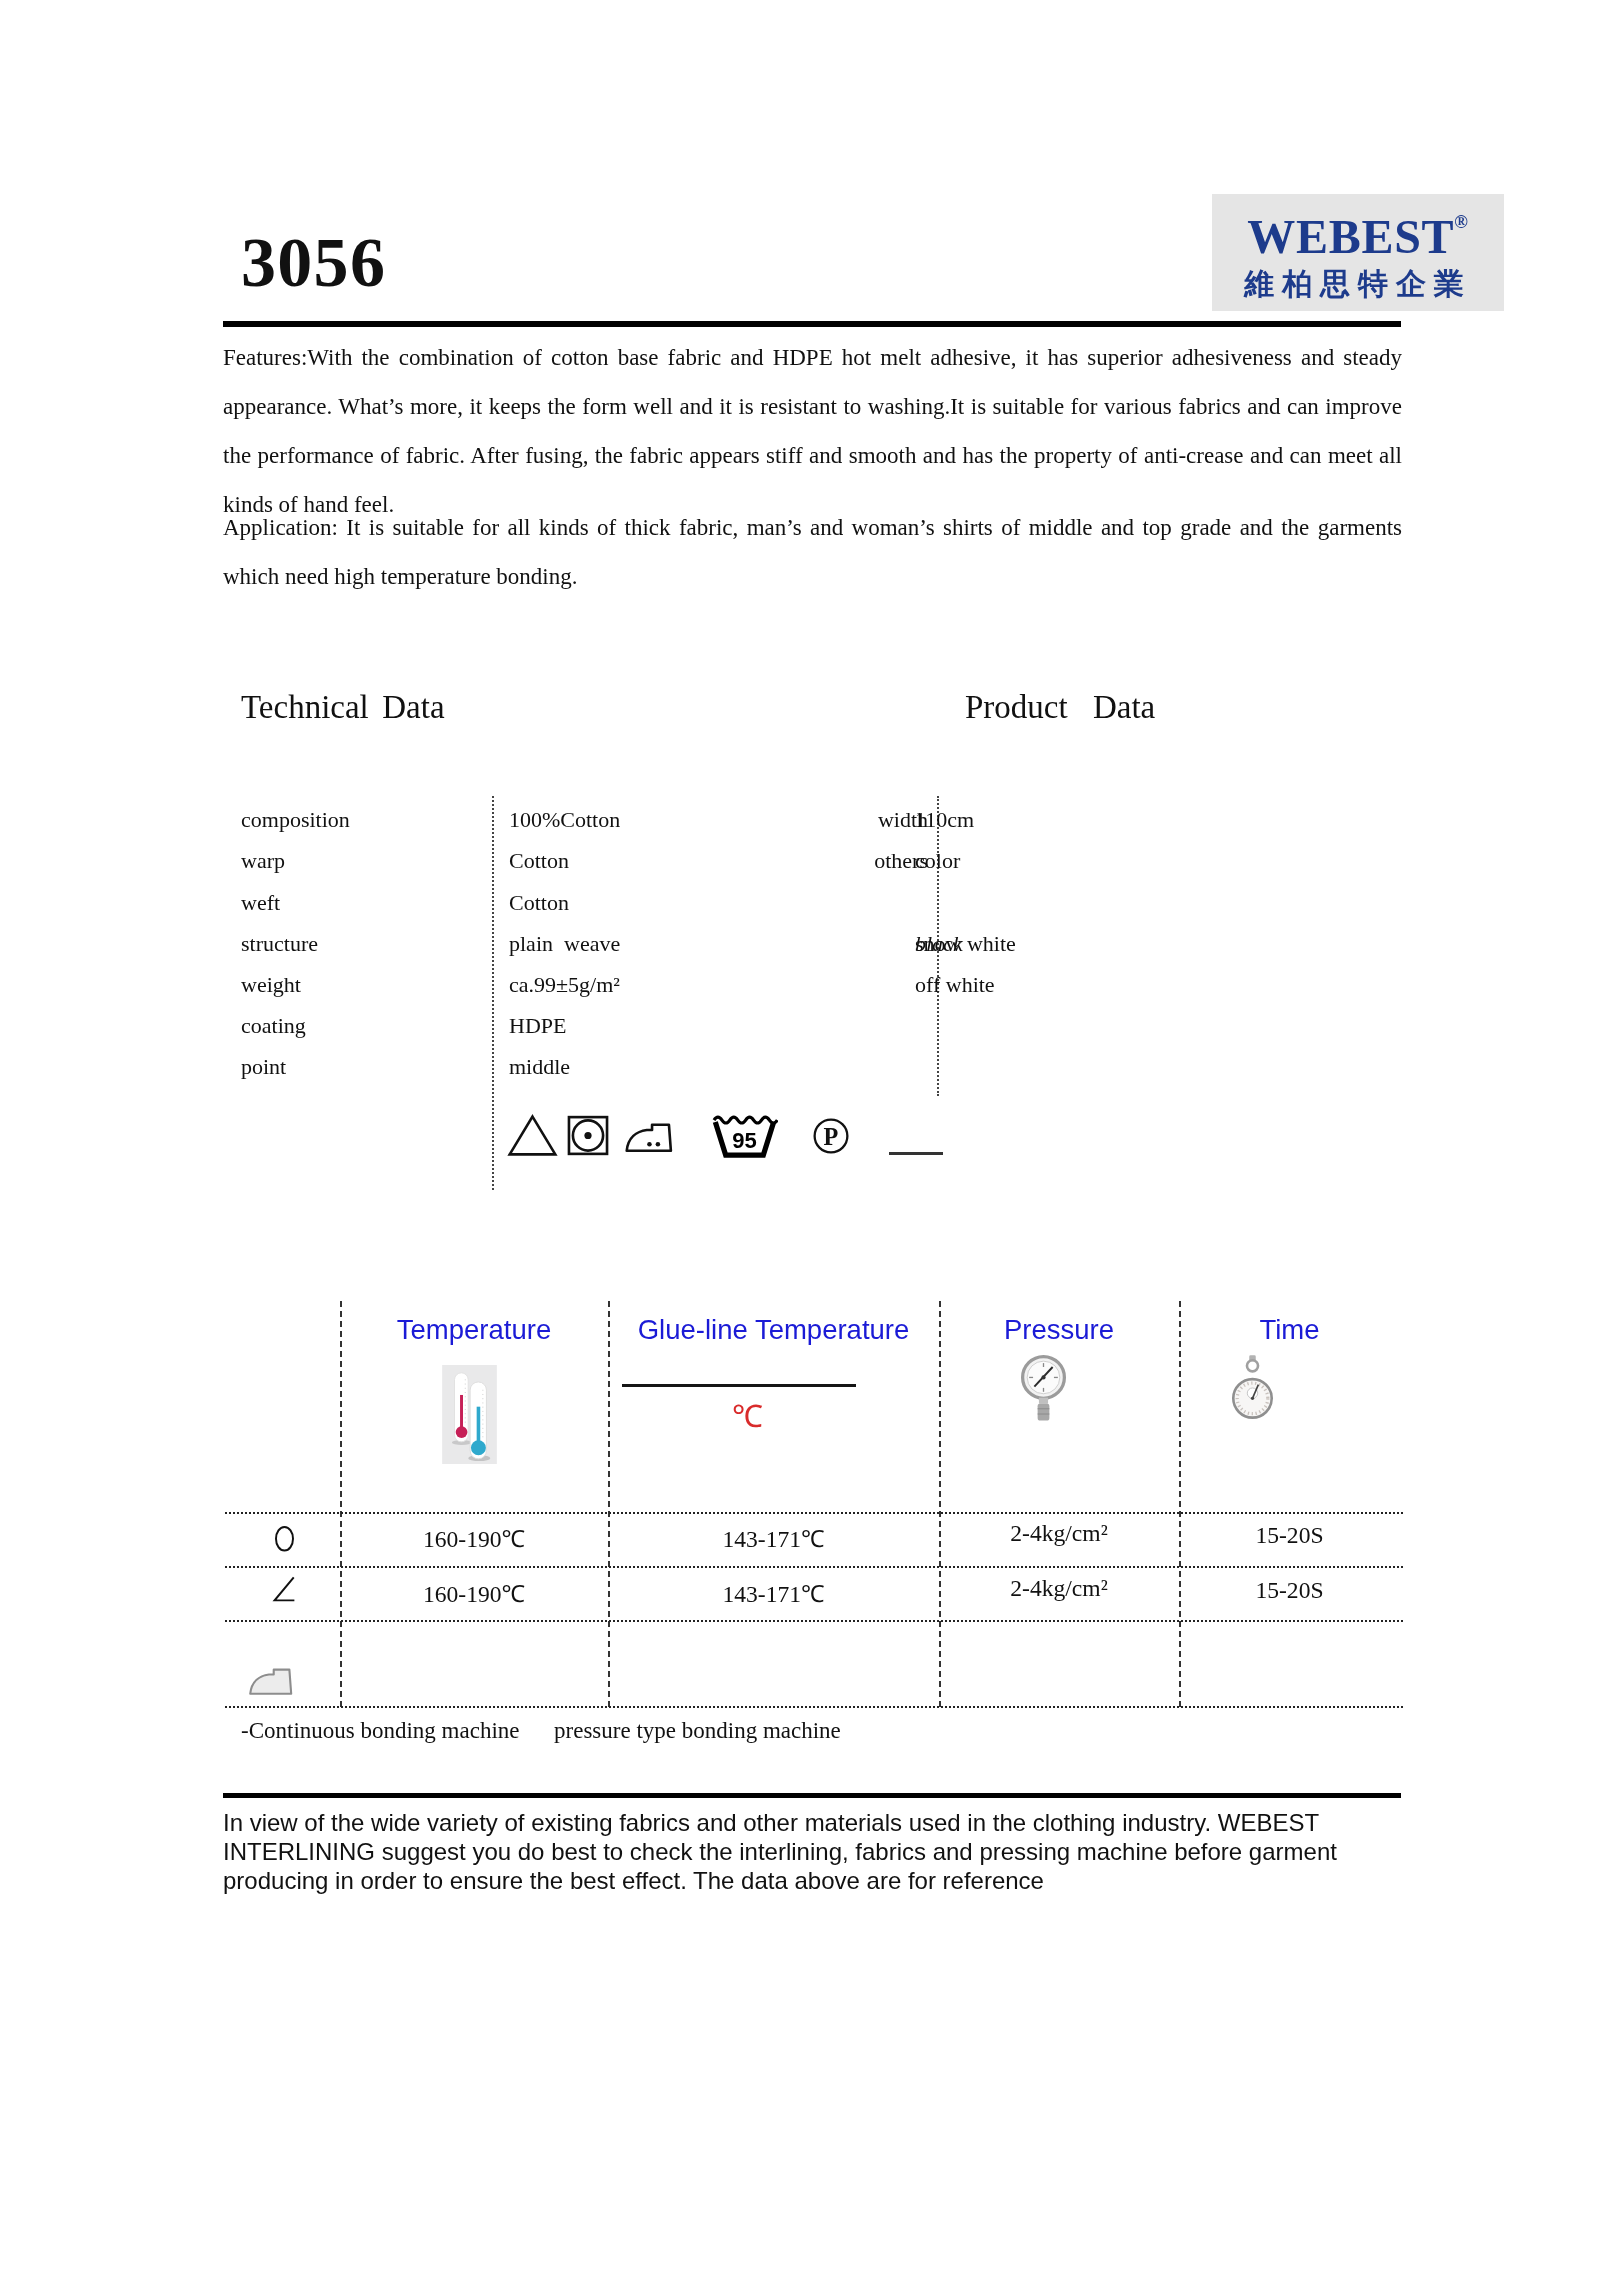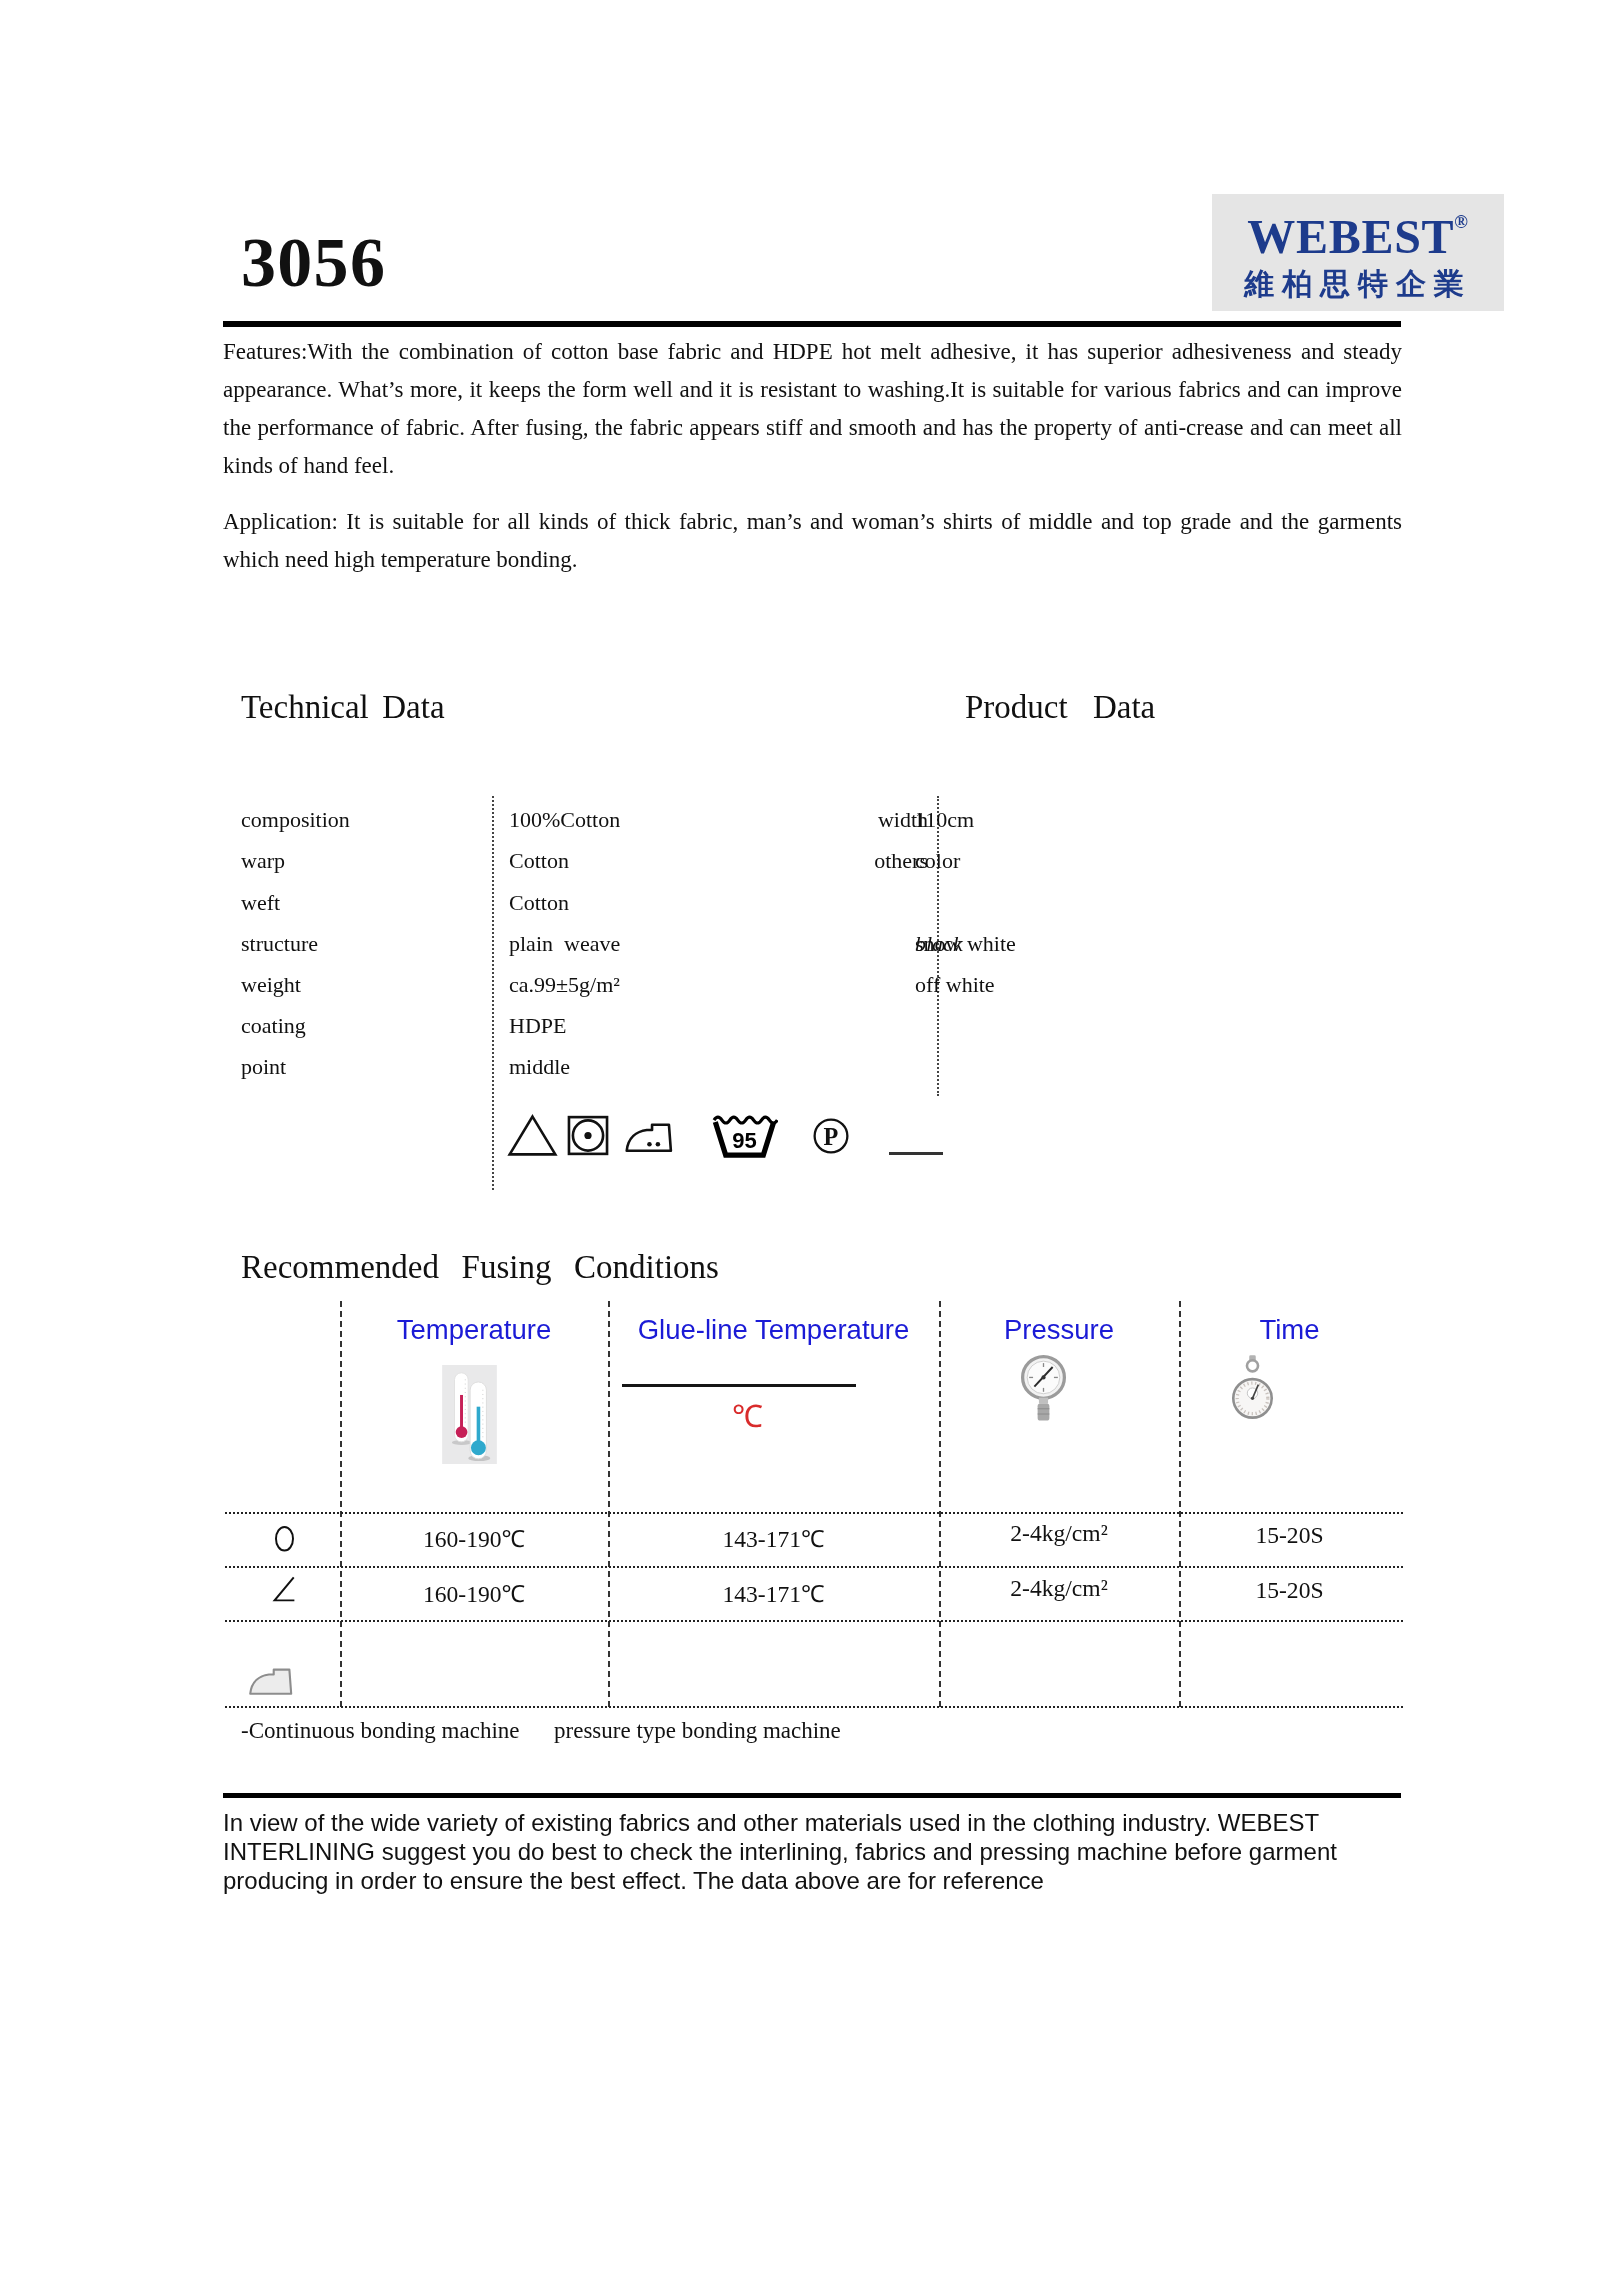"Features:With the combination of cotton" .para { line-height: 38px -> 49px }
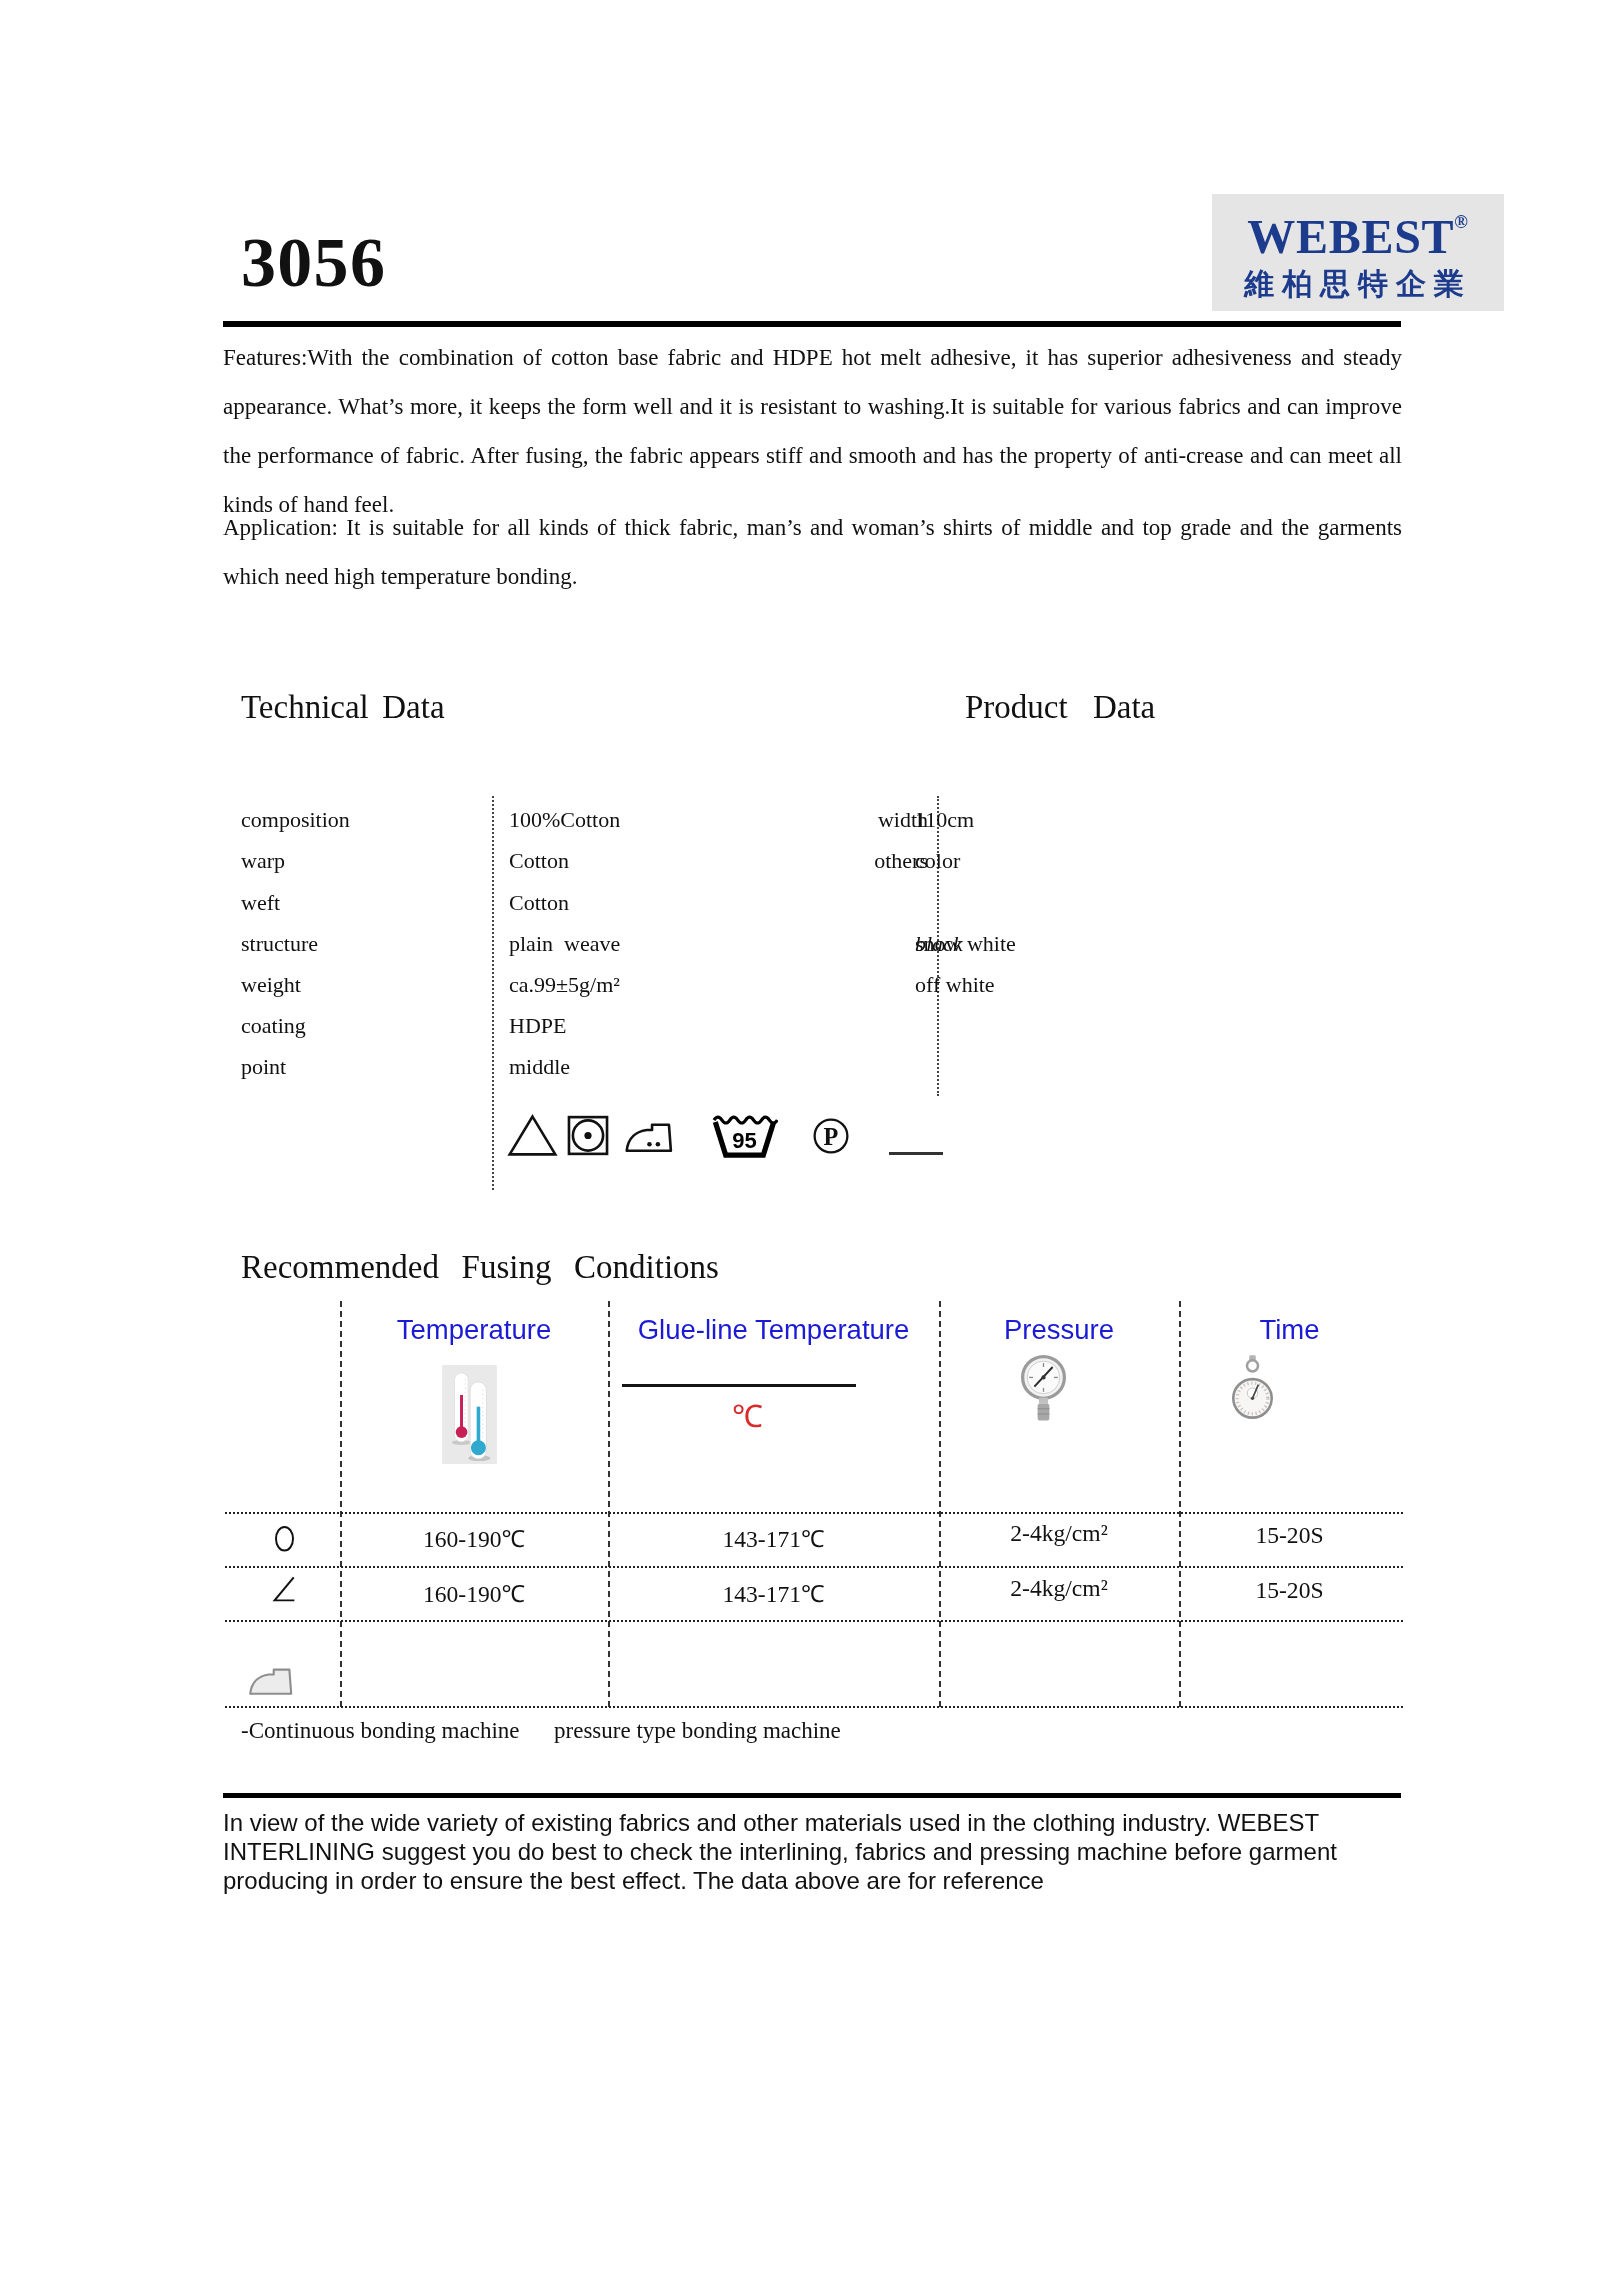"Recommended Fusing Conditions" div.abs { html: <div>Recommended Fusing Conditions</div> -> none }
